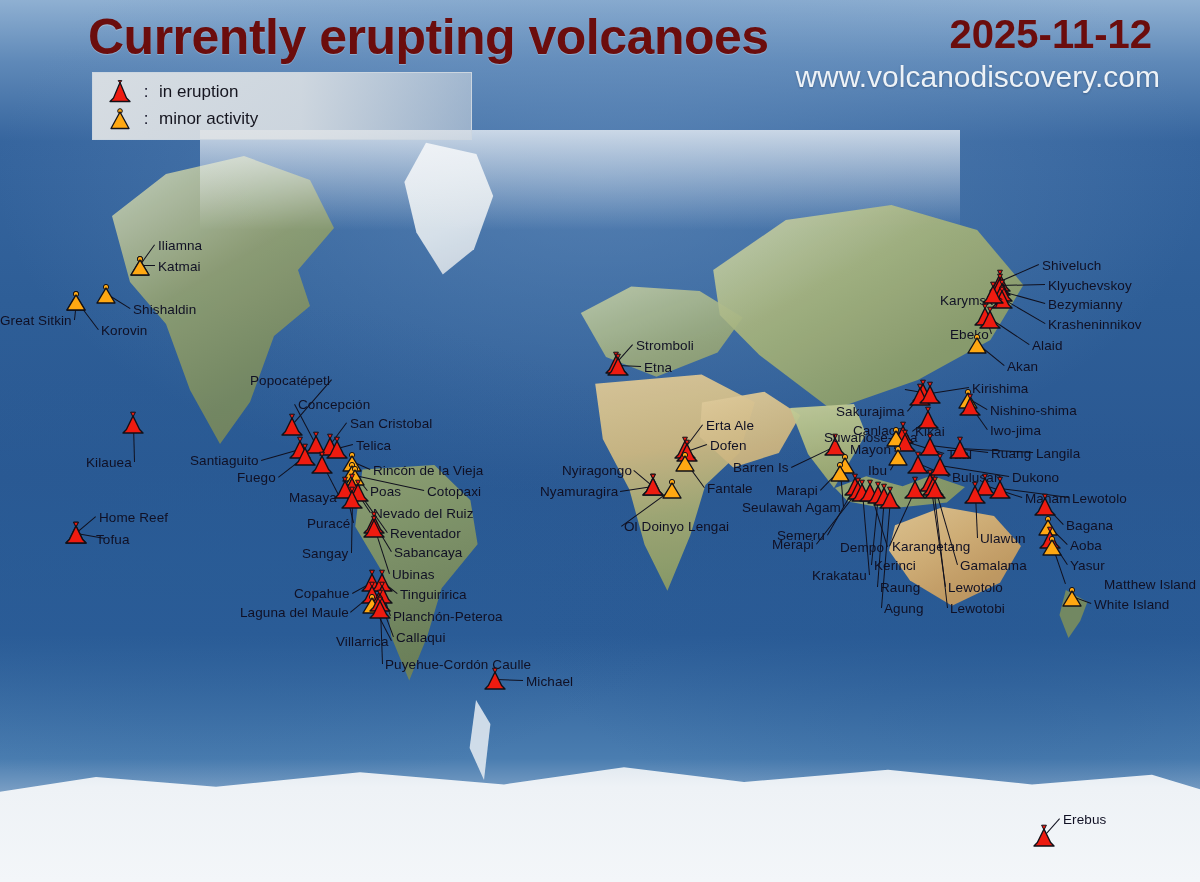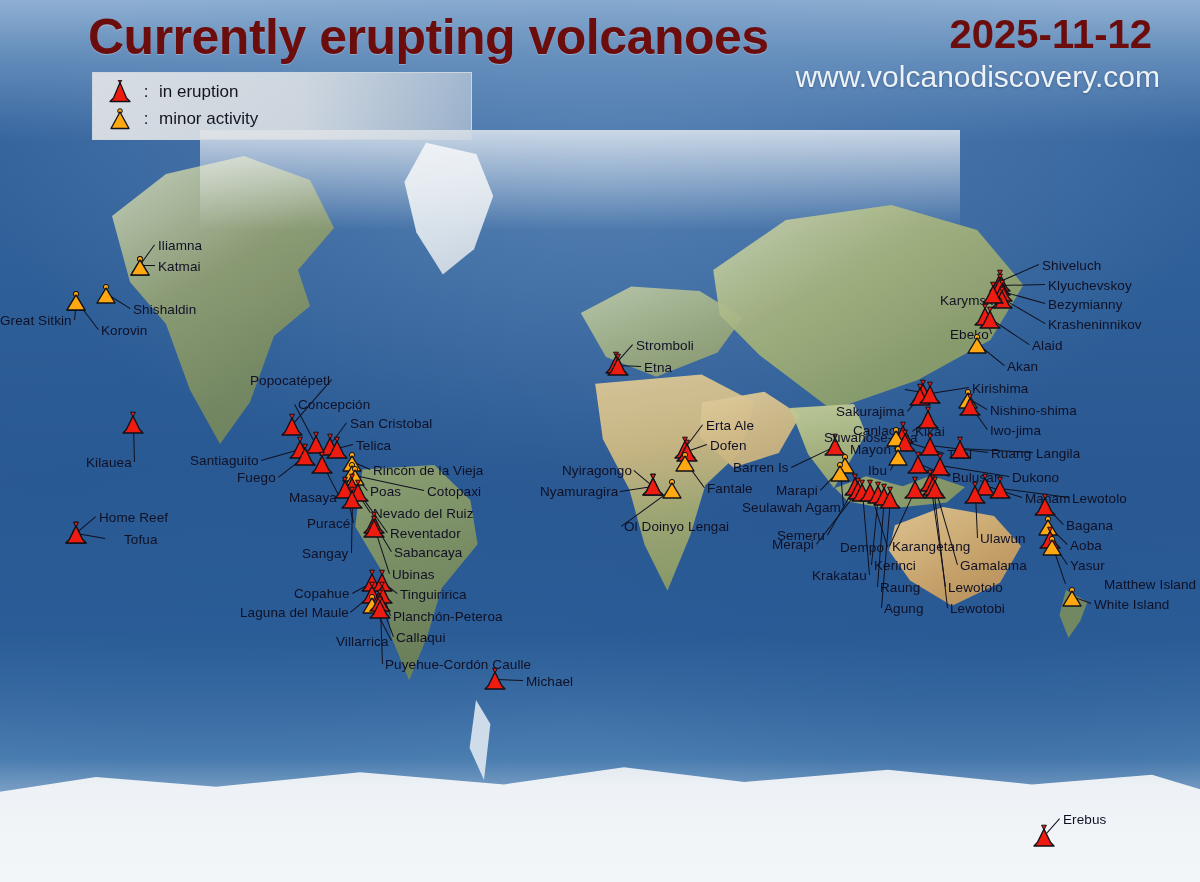"Tofua" div.lbl { left: 124px -> 96px }
